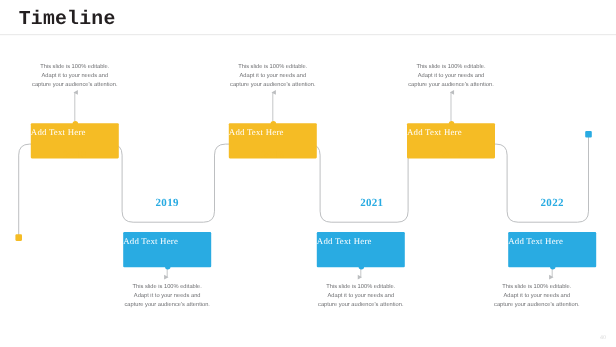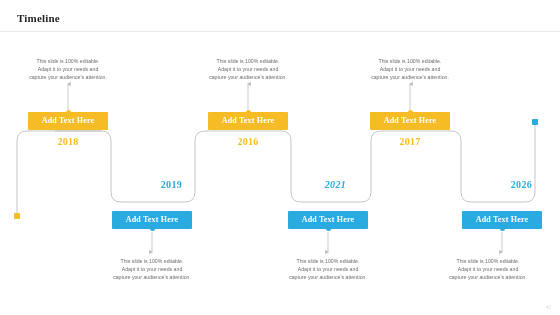"Timeline" #page-title { font-family: Liberation Serif, serif -> Liberation Mono, monospace; font-size: 11px -> 18px }
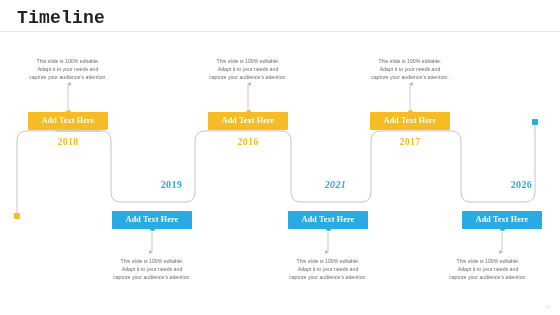"Add Text Here" .milestone-box { font-weight: bold -> normal; height: 18px -> 32px; text-align: center -> left }
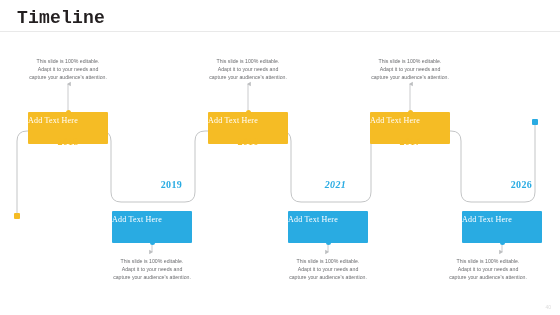"2019" .year-label.bottom { text-align: right -> none }
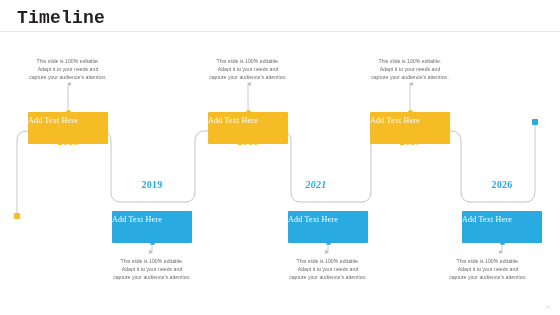"2021" div.year-label { font-style: italic -> none; left: 286px -> 308px }
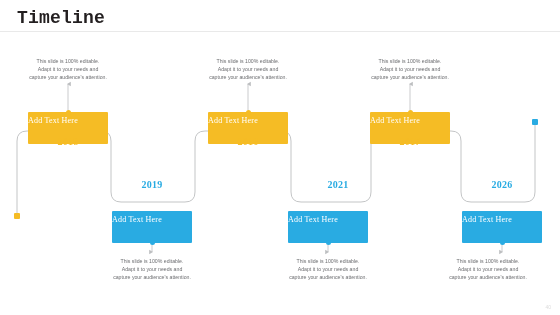"2026" div.year-label { text: 2026 -> 2022 }
